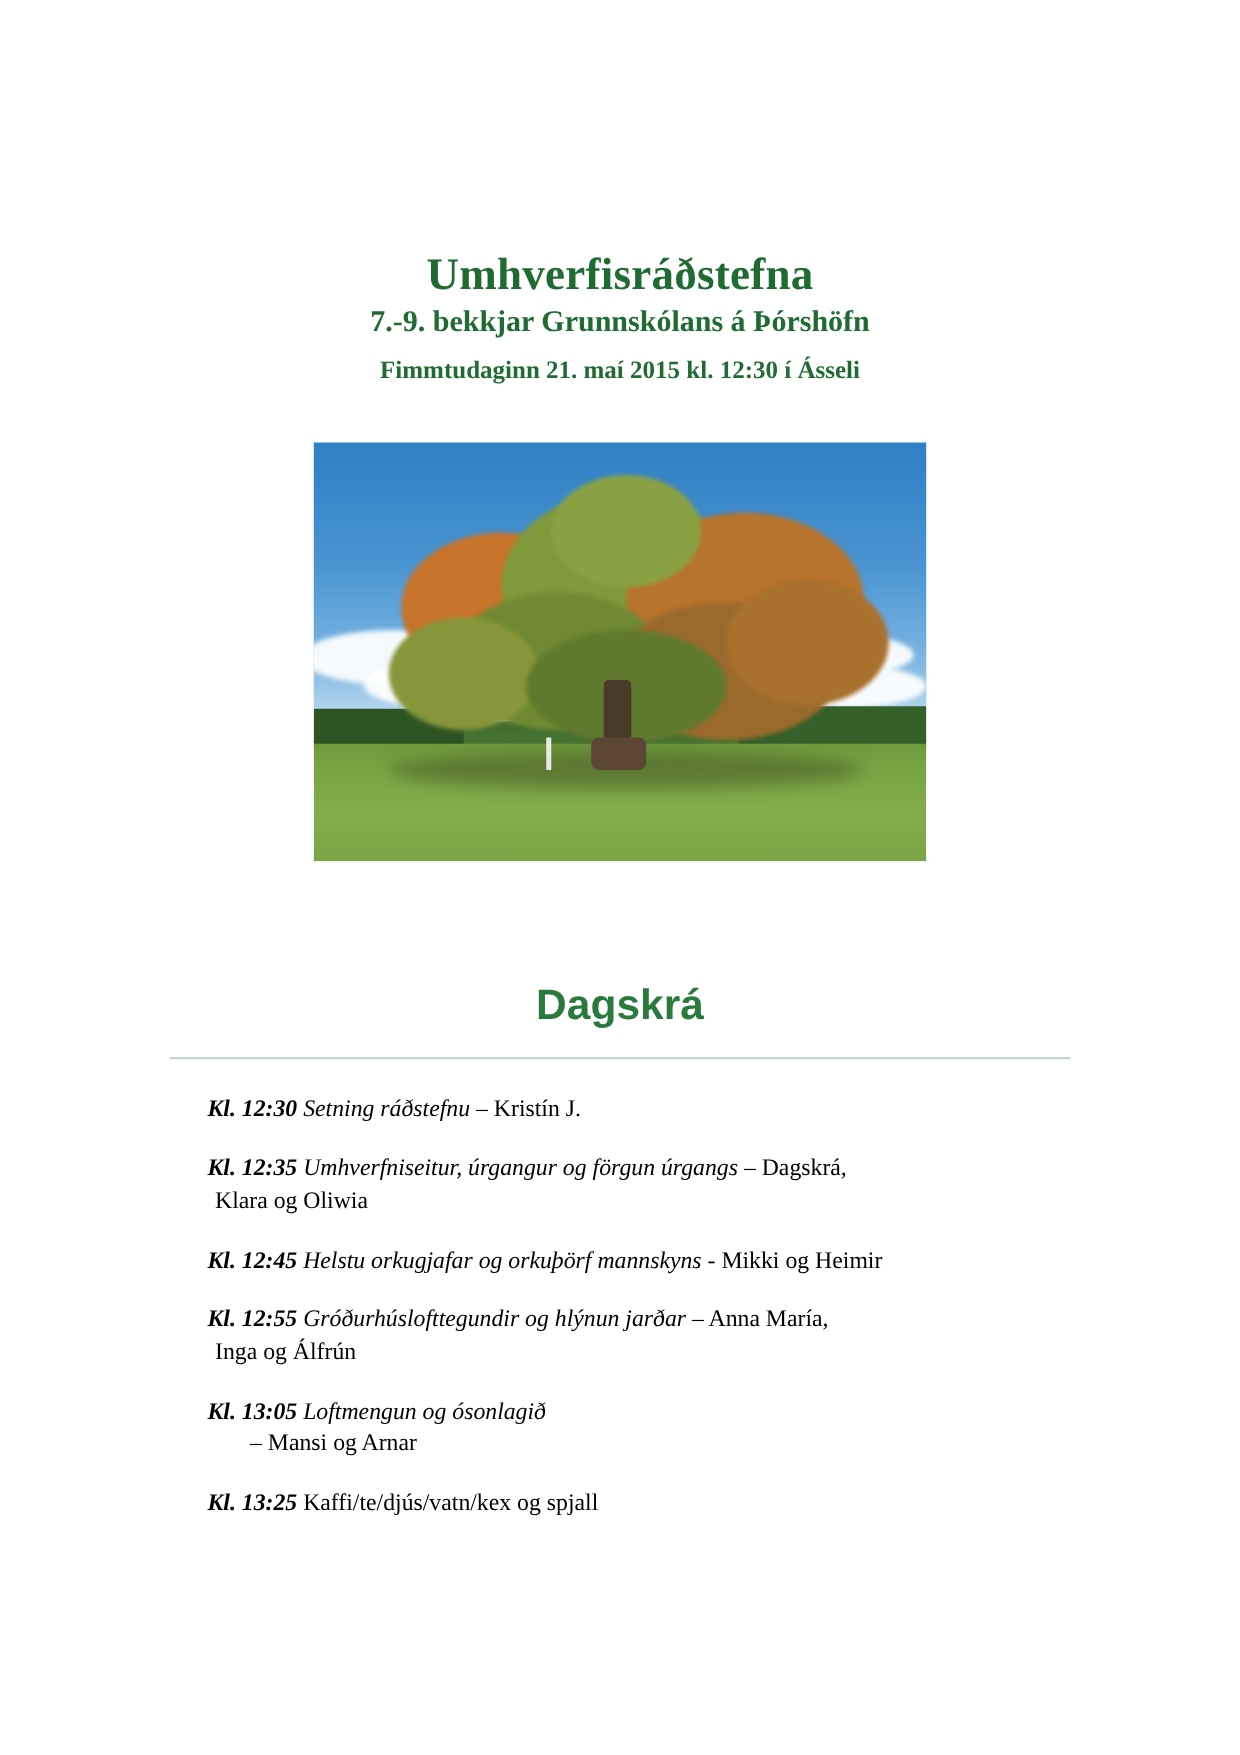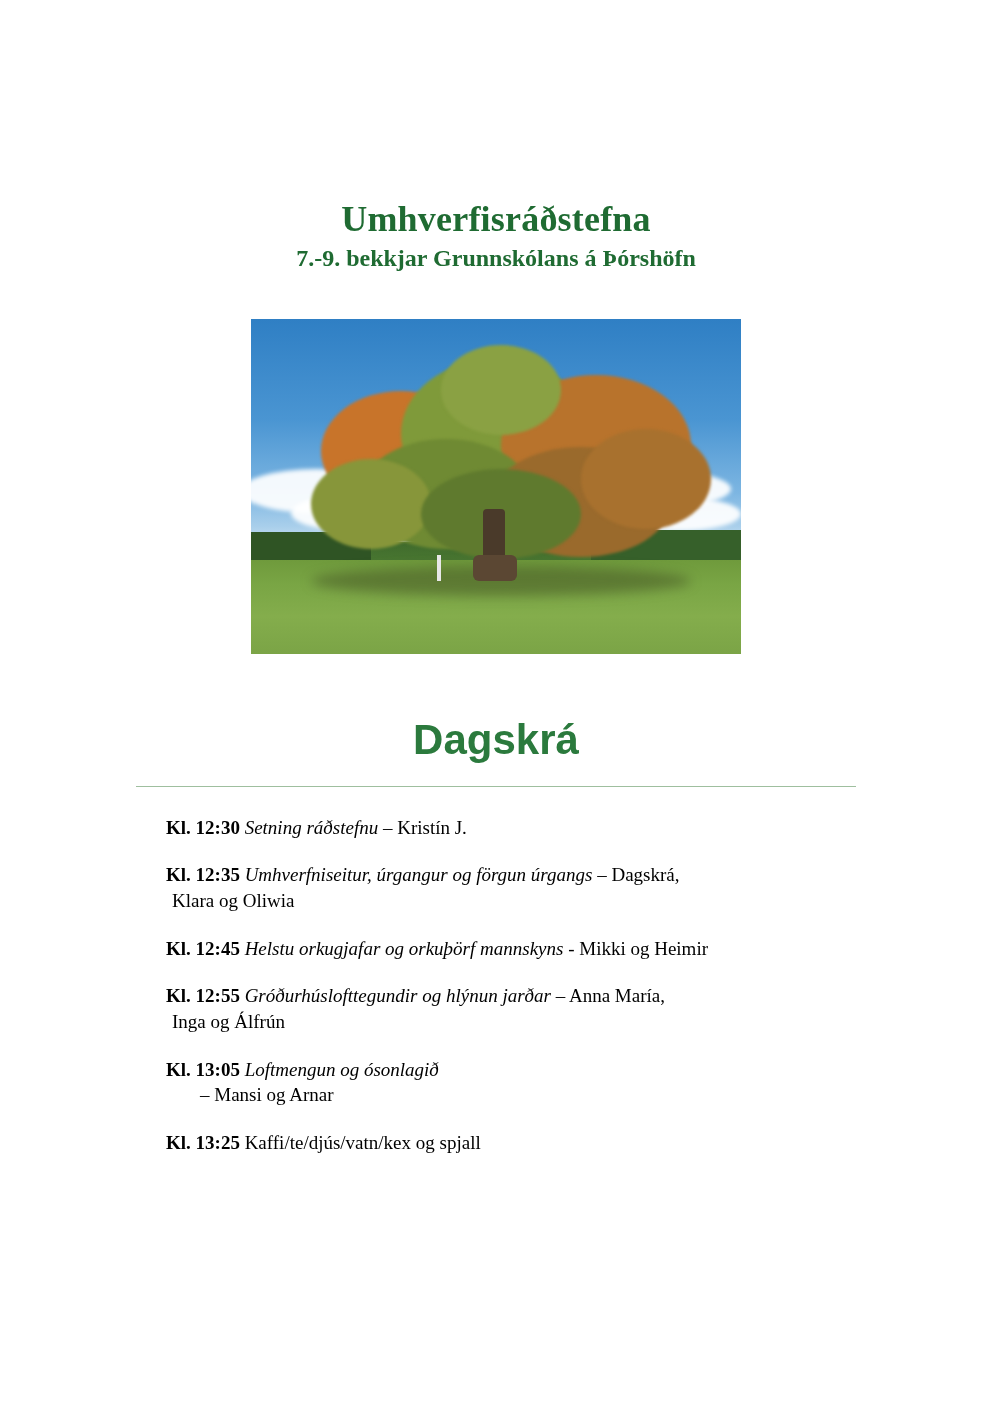"Fimmtudaginn 21. maí 2015 kl." div.subtitle { html: none -> <div>Fimmtudaginn 21. maí 2015 kl. 12:30 í Ásseli</div> }
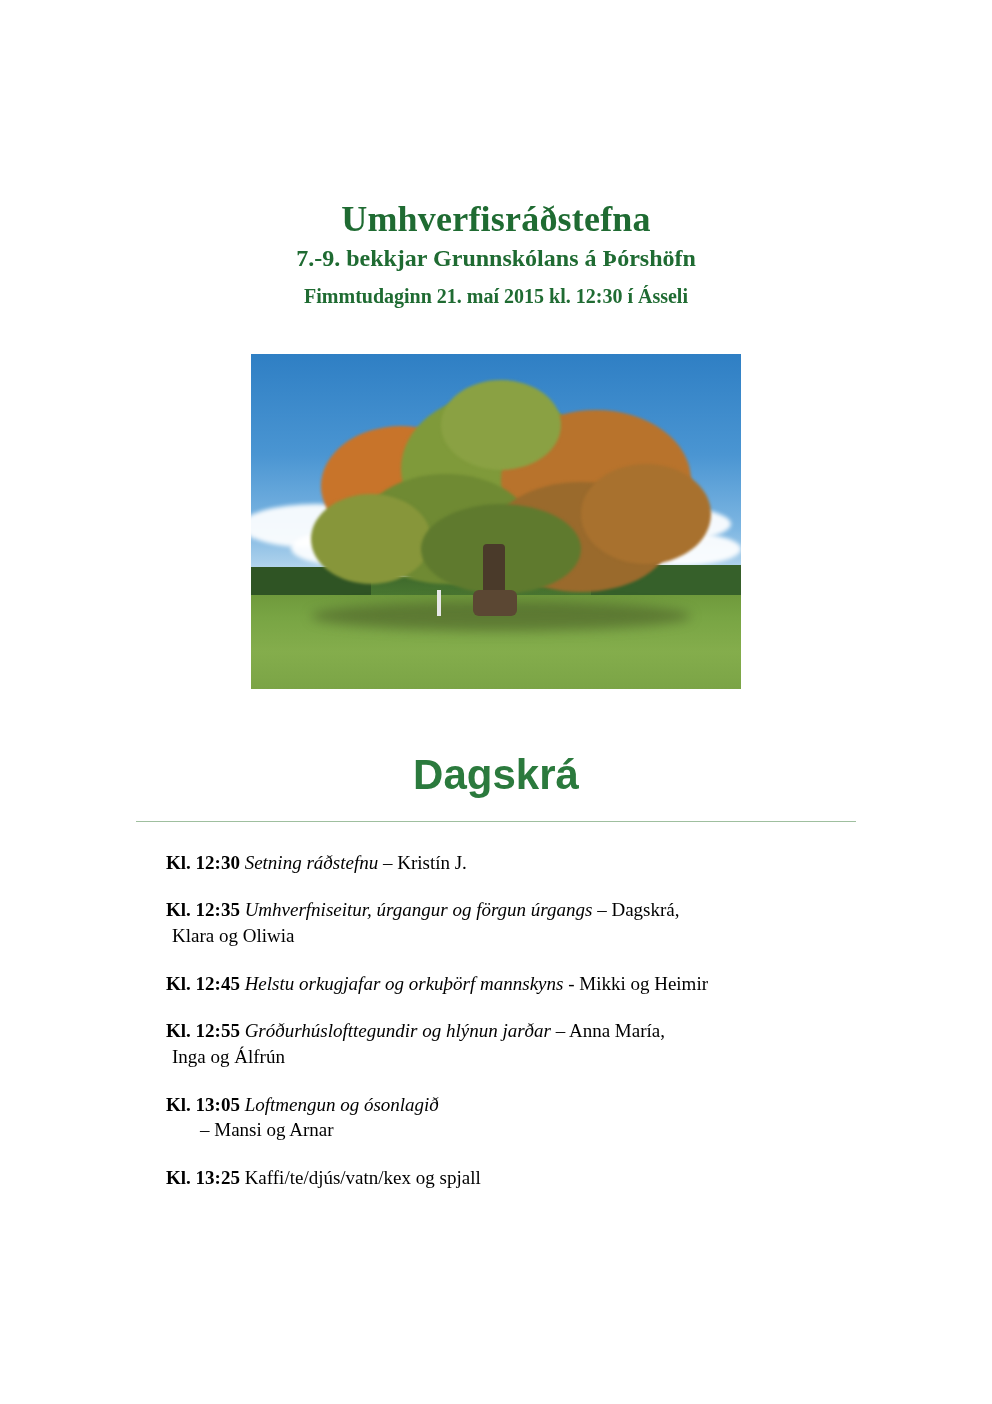"Dagskrá" .section-title { font-size: 42px -> 34px; margin-top: 62px -> 96px }
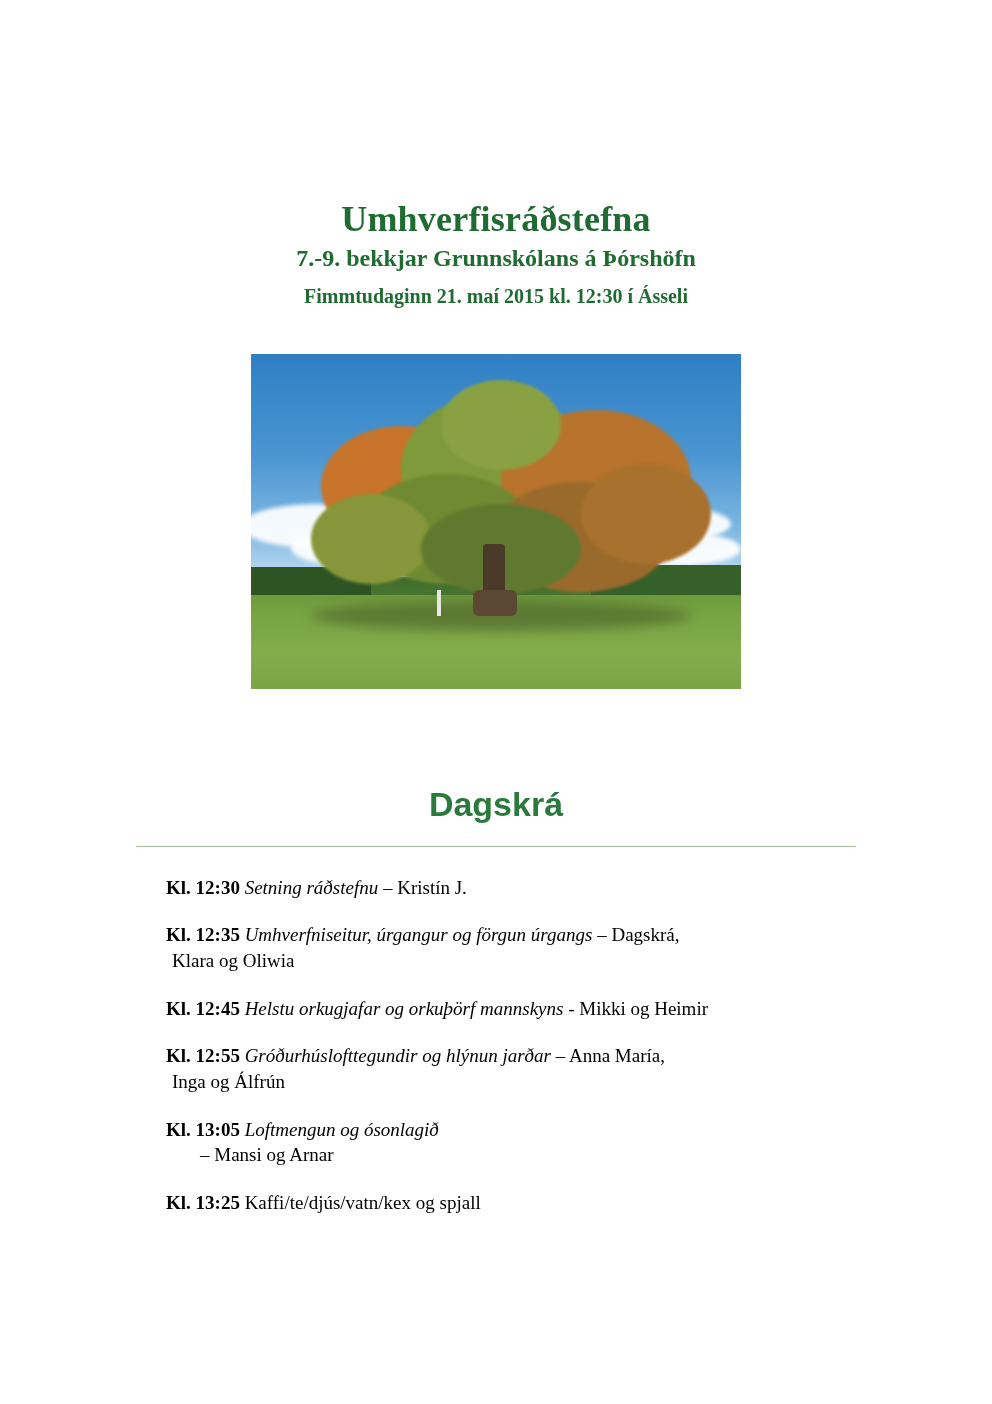"Kl. 12:30" .agenda-item .time { font-style: none -> italic }
